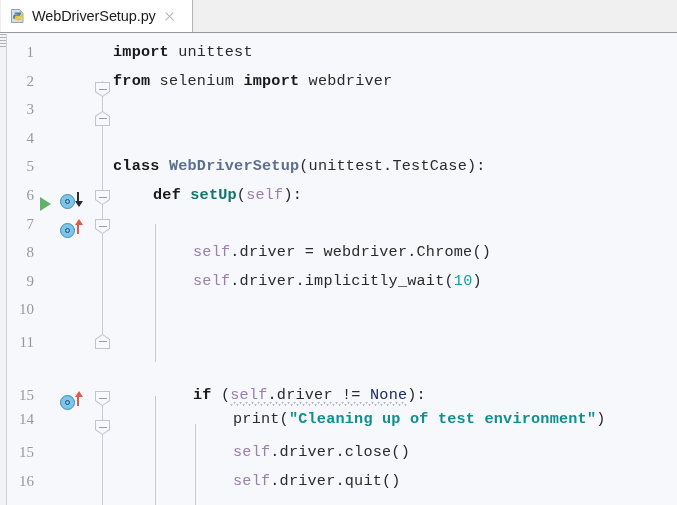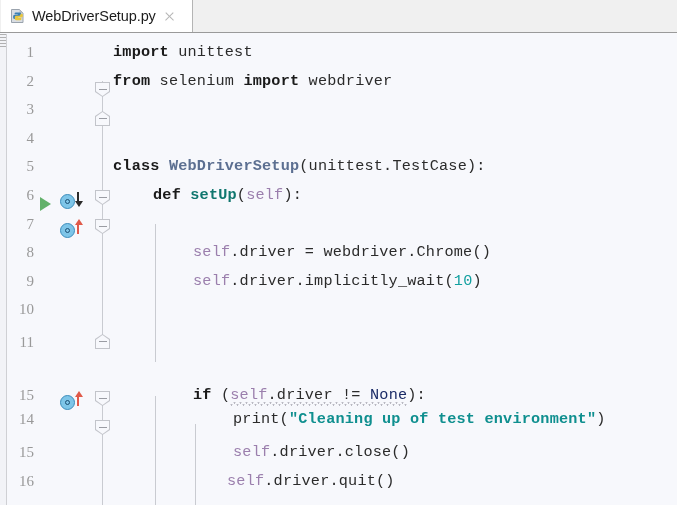"self.driver.quit()" span.code { left: 227px -> 233px }
